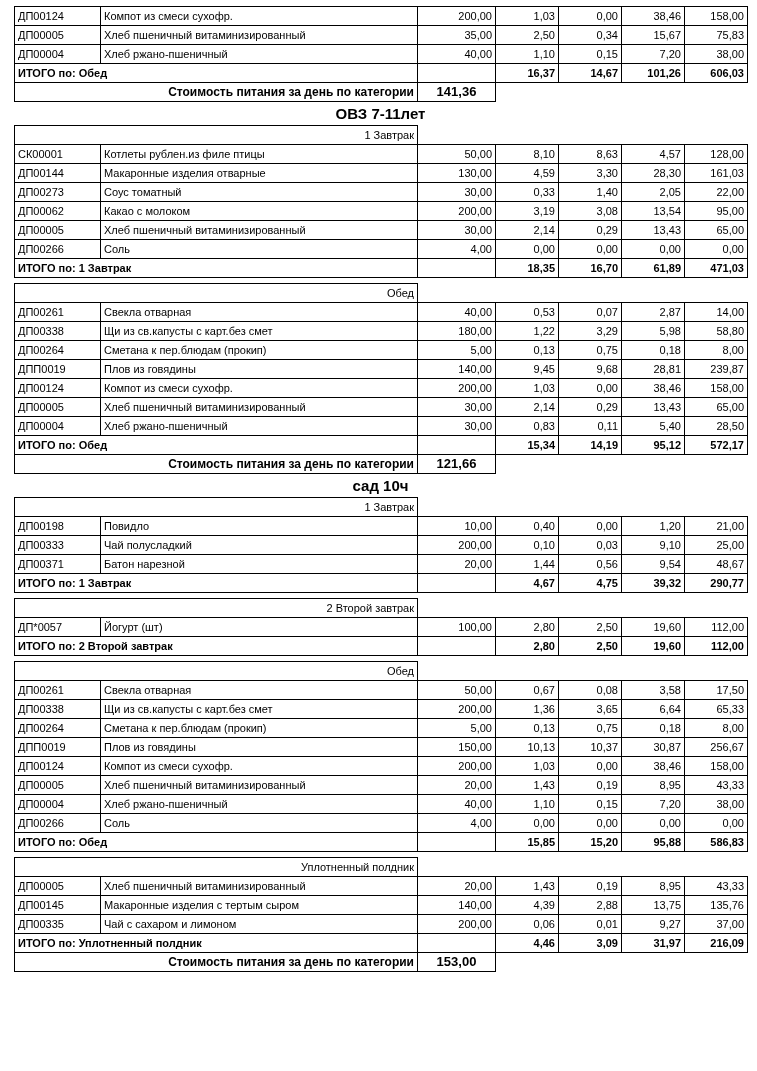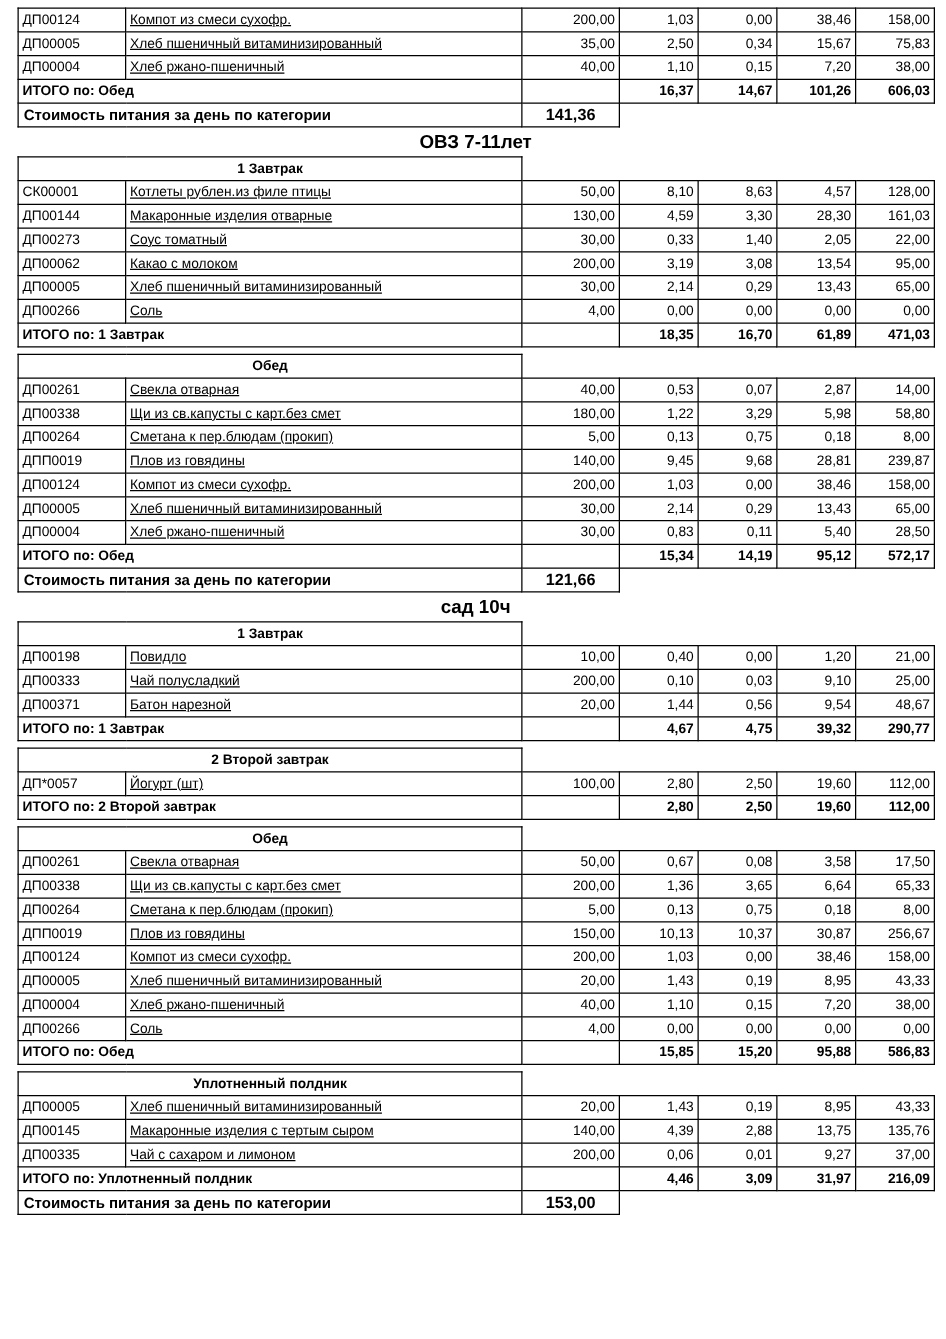"Компот из смеси сухофр." .name { text-decoration: underline -> none }
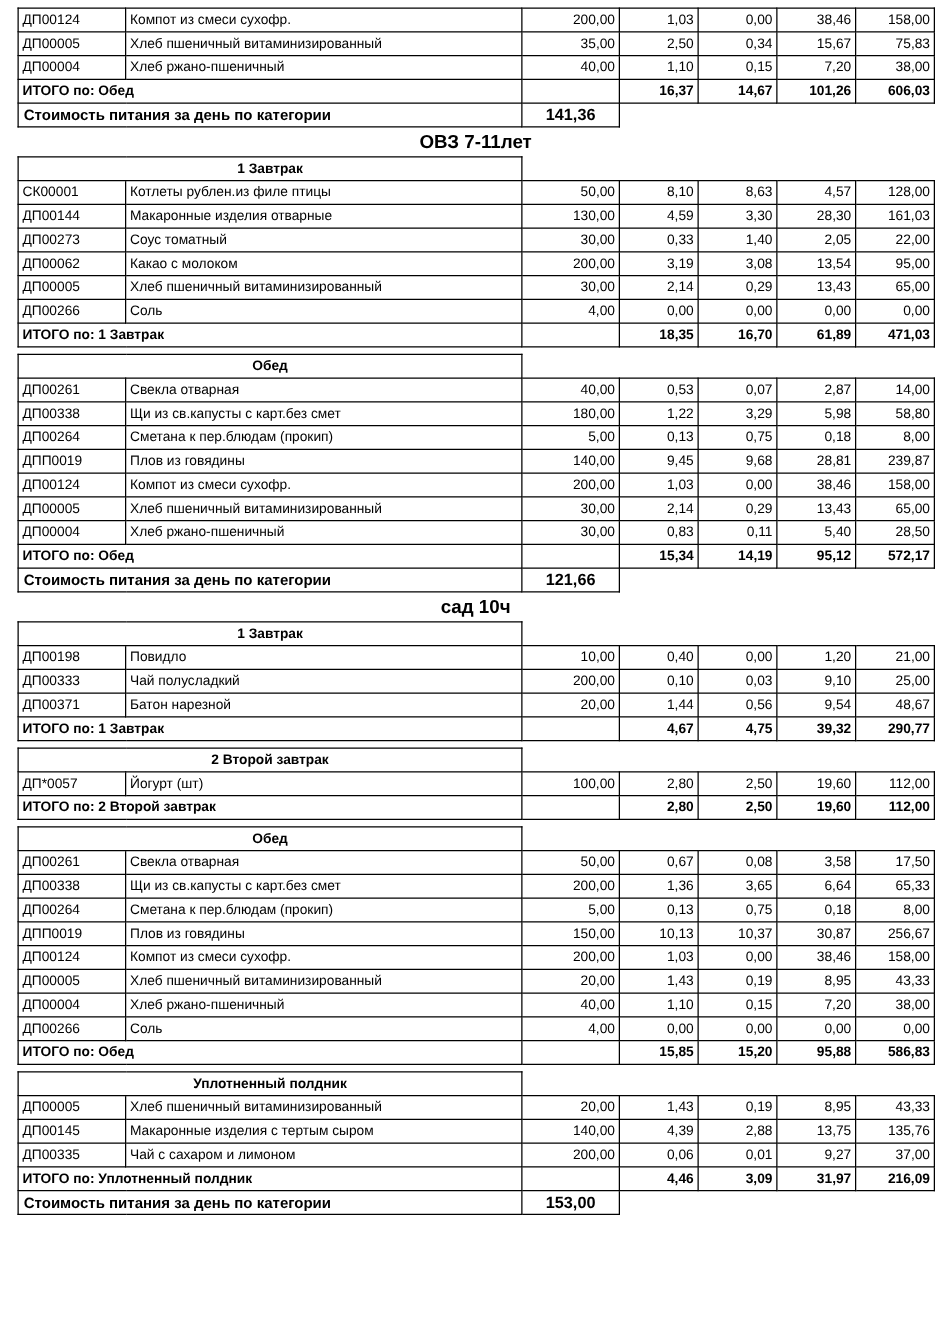"Стоимость питания за день по" tr.dayrow td.daylabel { padding-left: 4px -> 16px; text-align: left -> right }
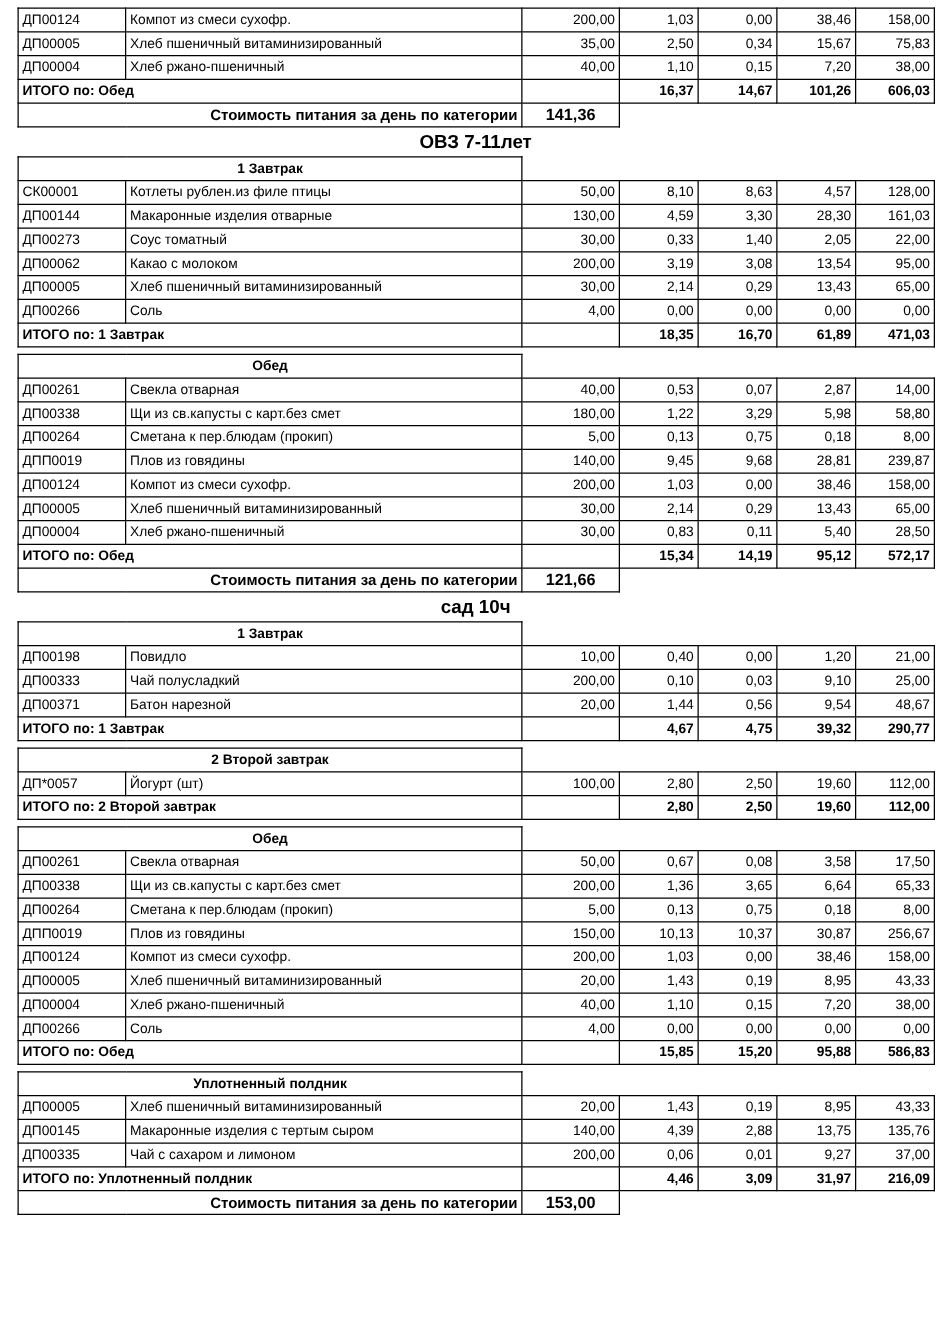"1 Завтрак" tr.sectionrow td.sec { font-weight: bold -> normal; text-align: center -> right }
